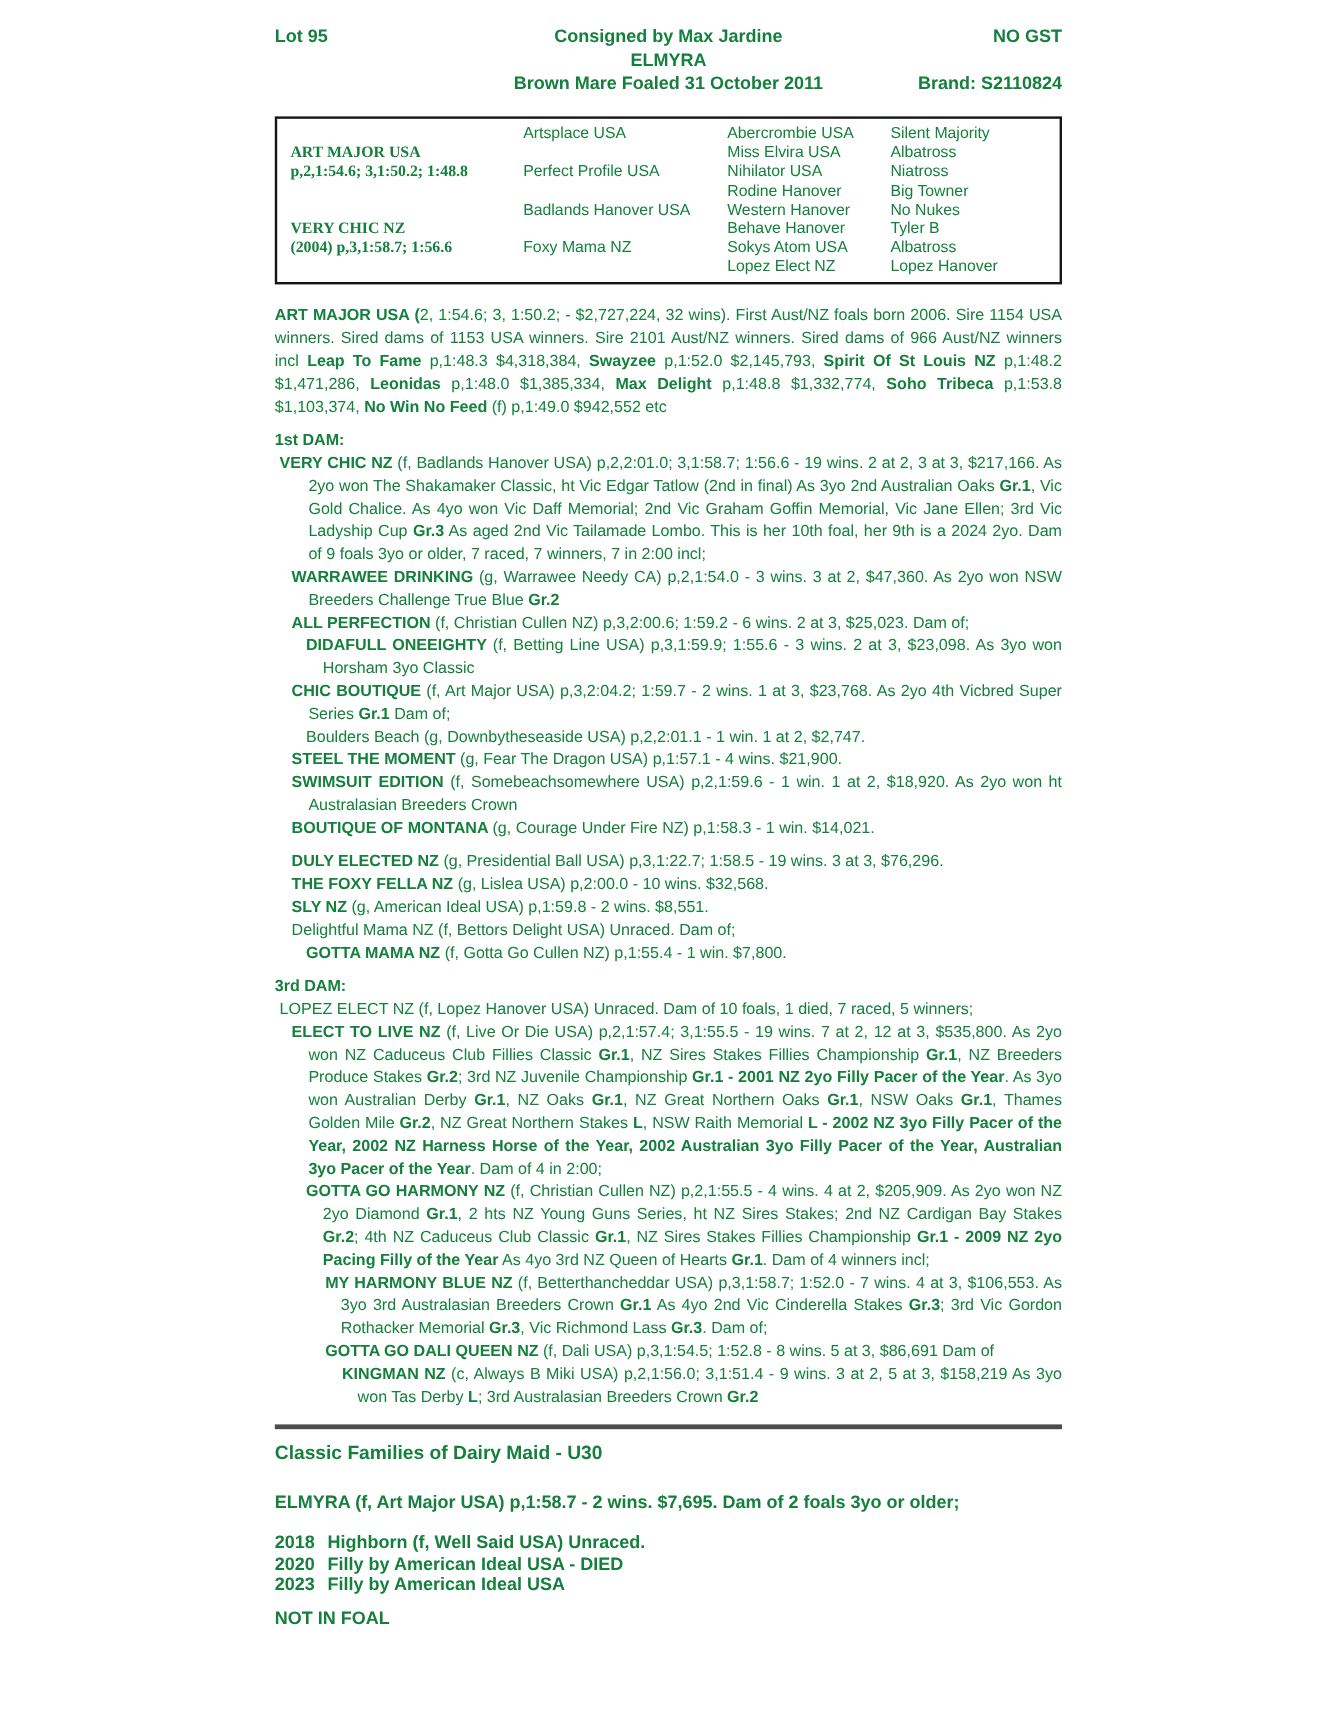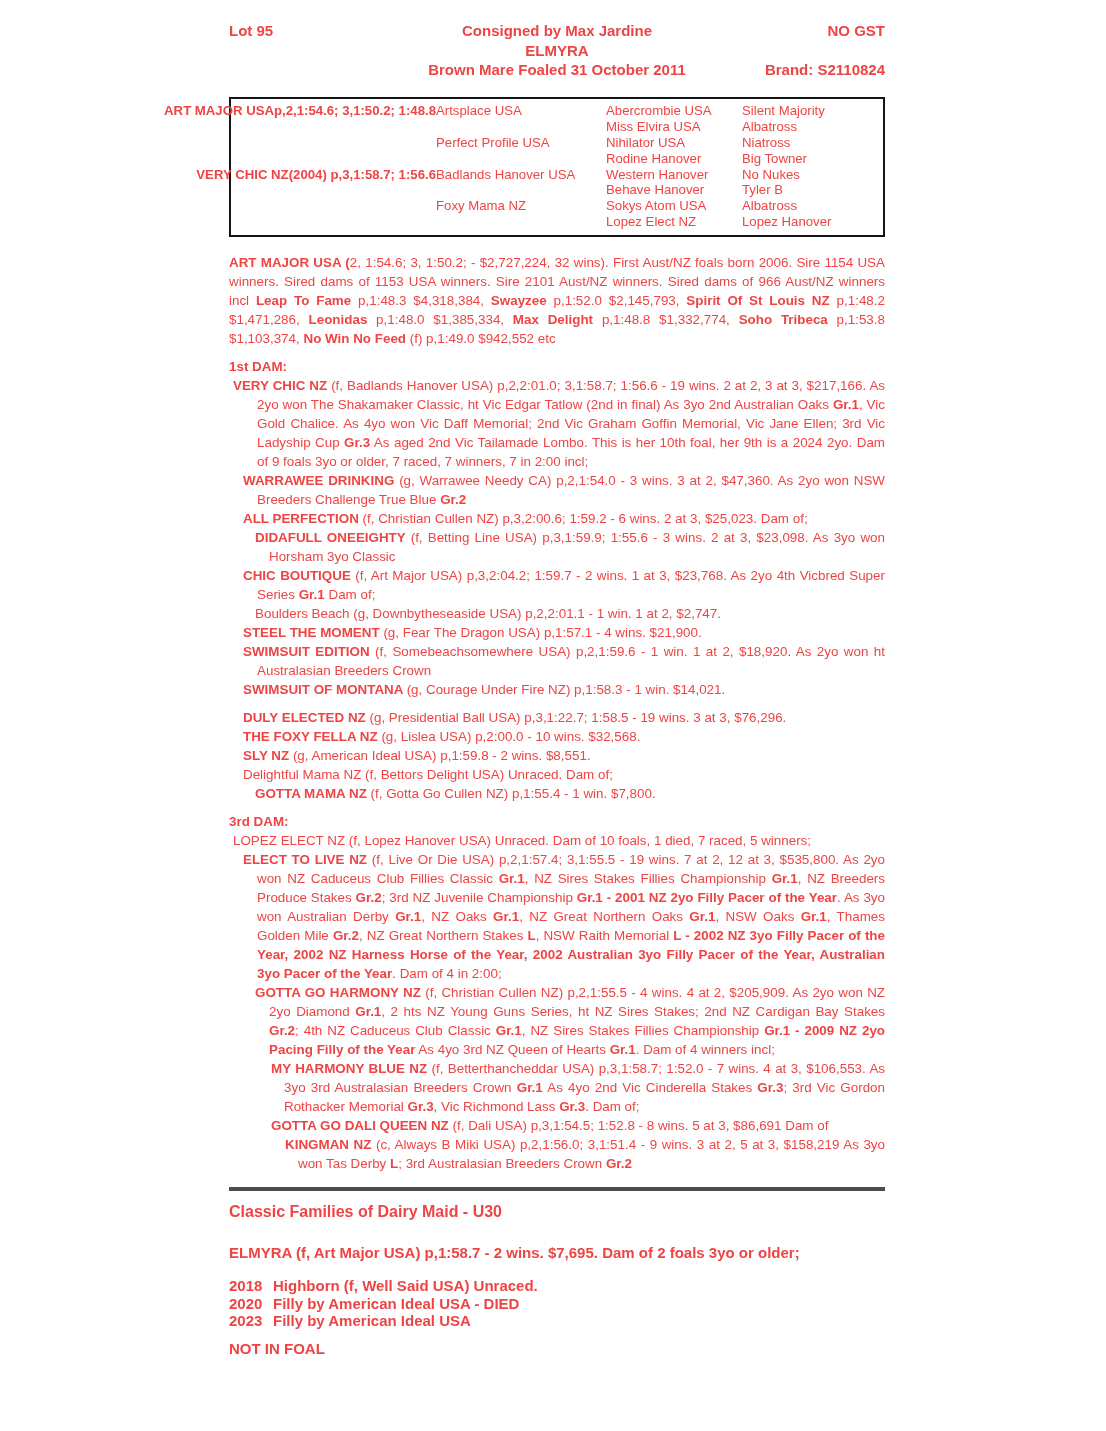"Lot 95" .sheet { color: #ef4444 -> #15803d }
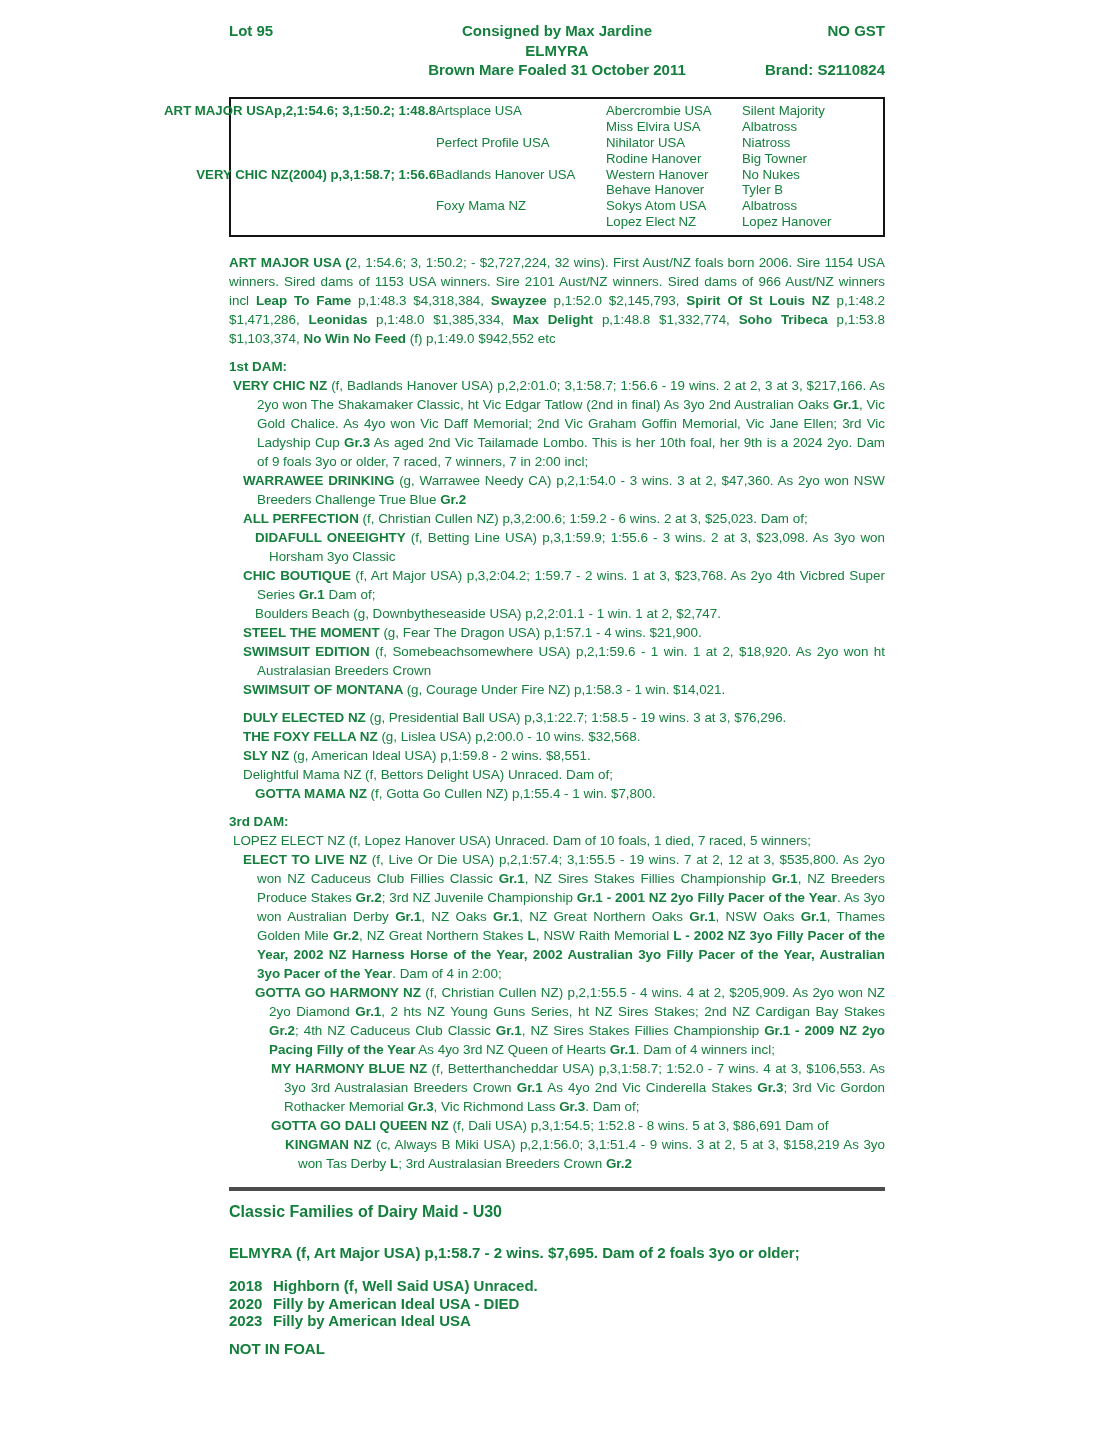"ART MAJOR USA" .c1 { flex-direction: row -> column; font-family: none -> Liberation Serif, serif; justify-content: flex-end -> center }
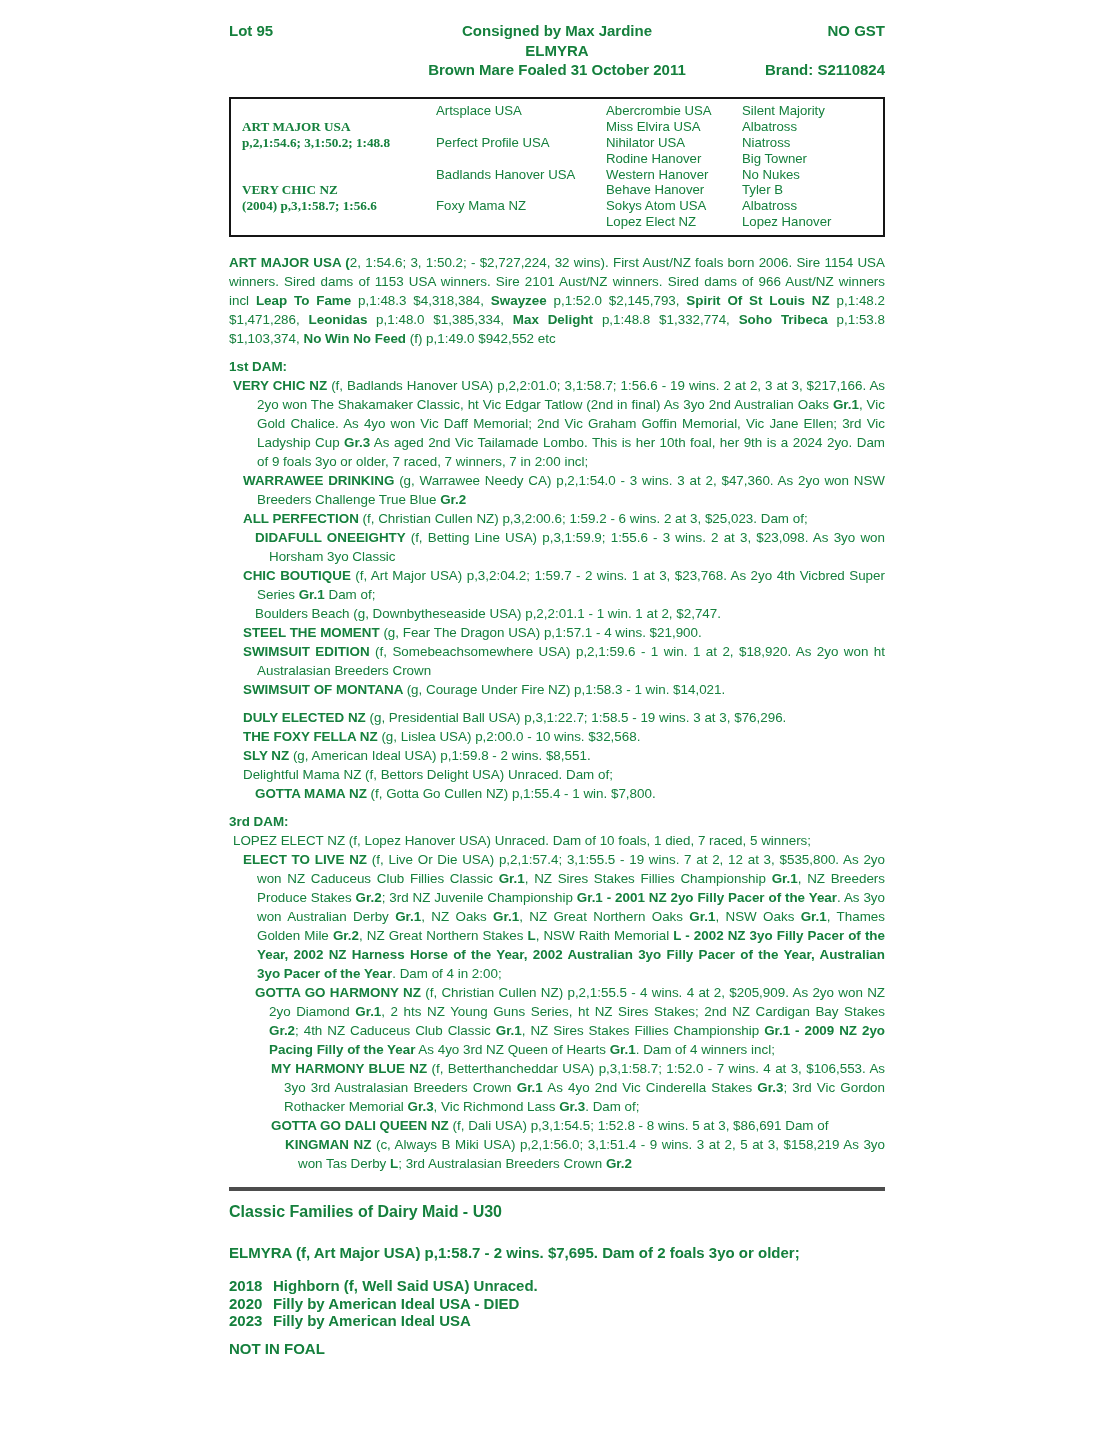"SWIMSUIT OF MONTANA" span.b { text: SWIMSUIT -> BOUTIQUE }
